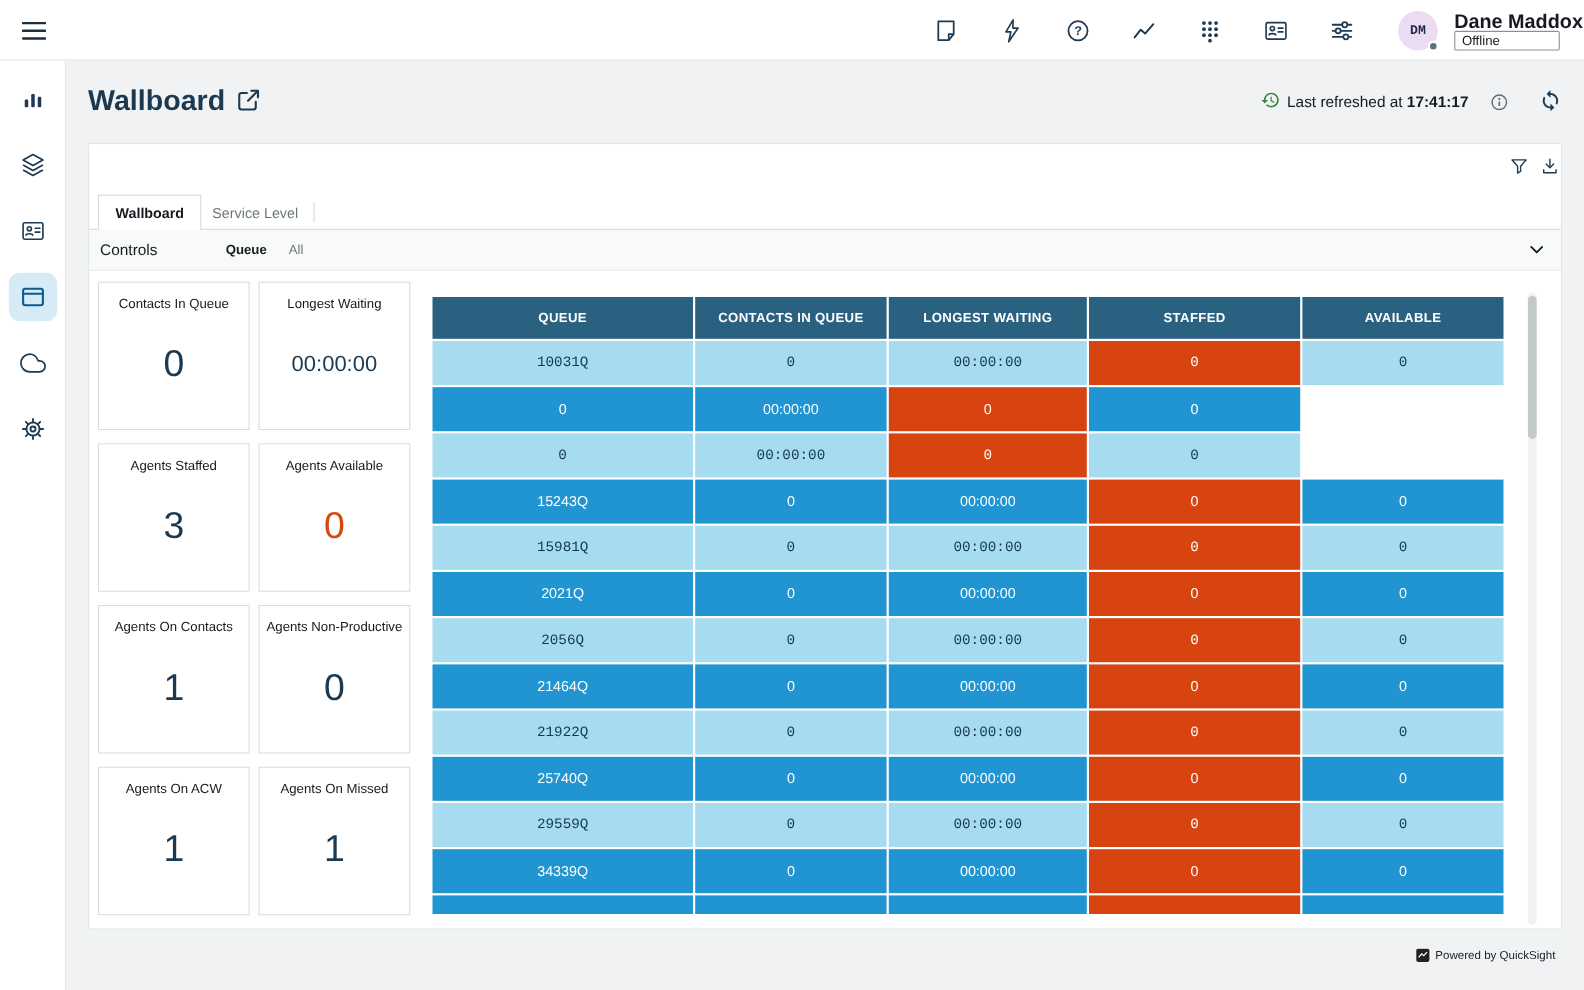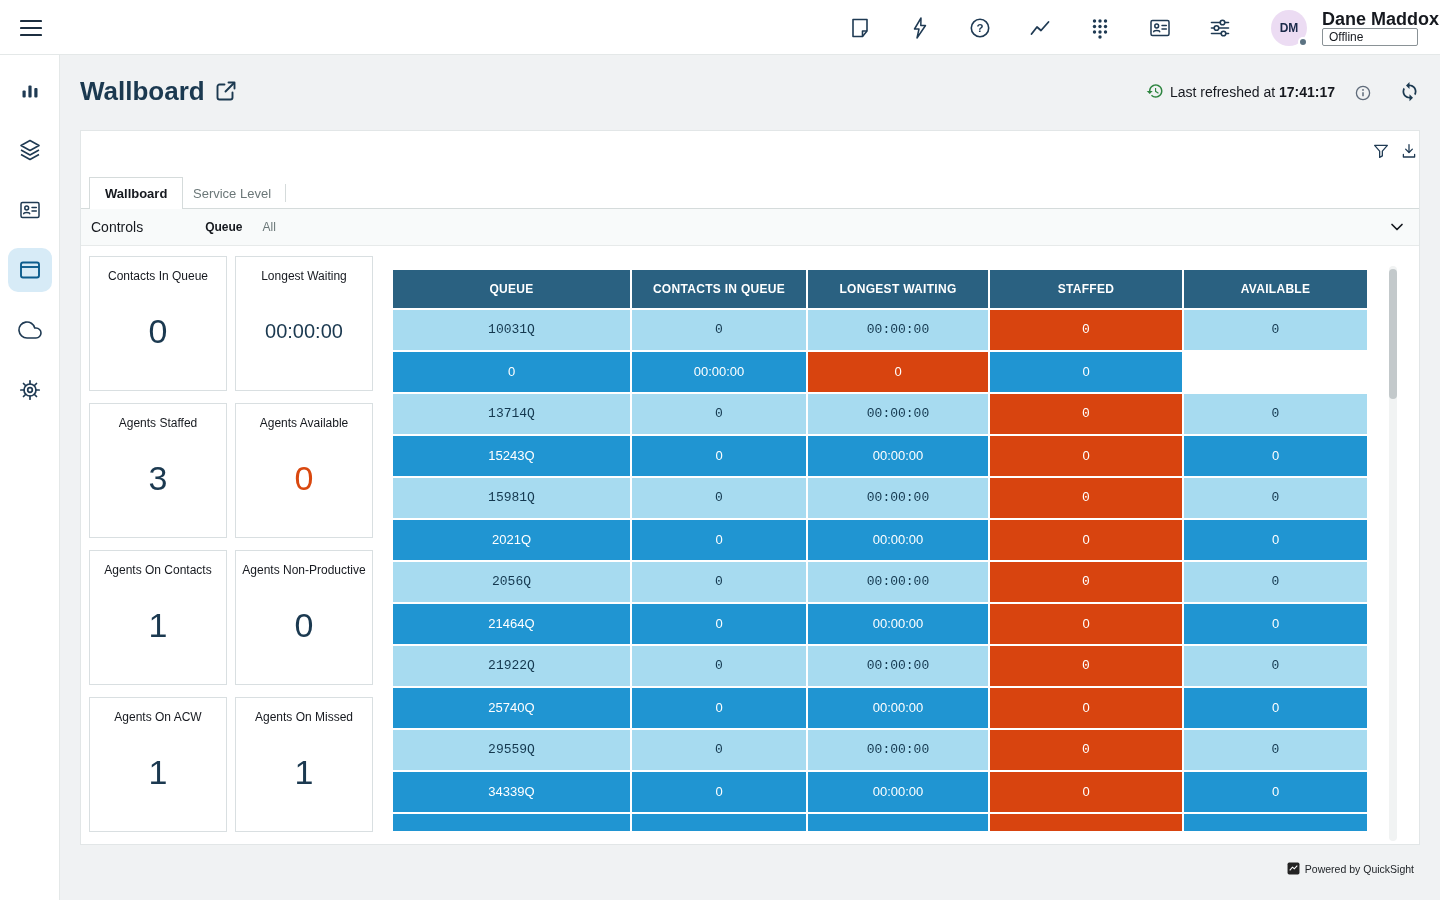"DM" .avatar { font-family: none -> Liberation Mono, monospace }
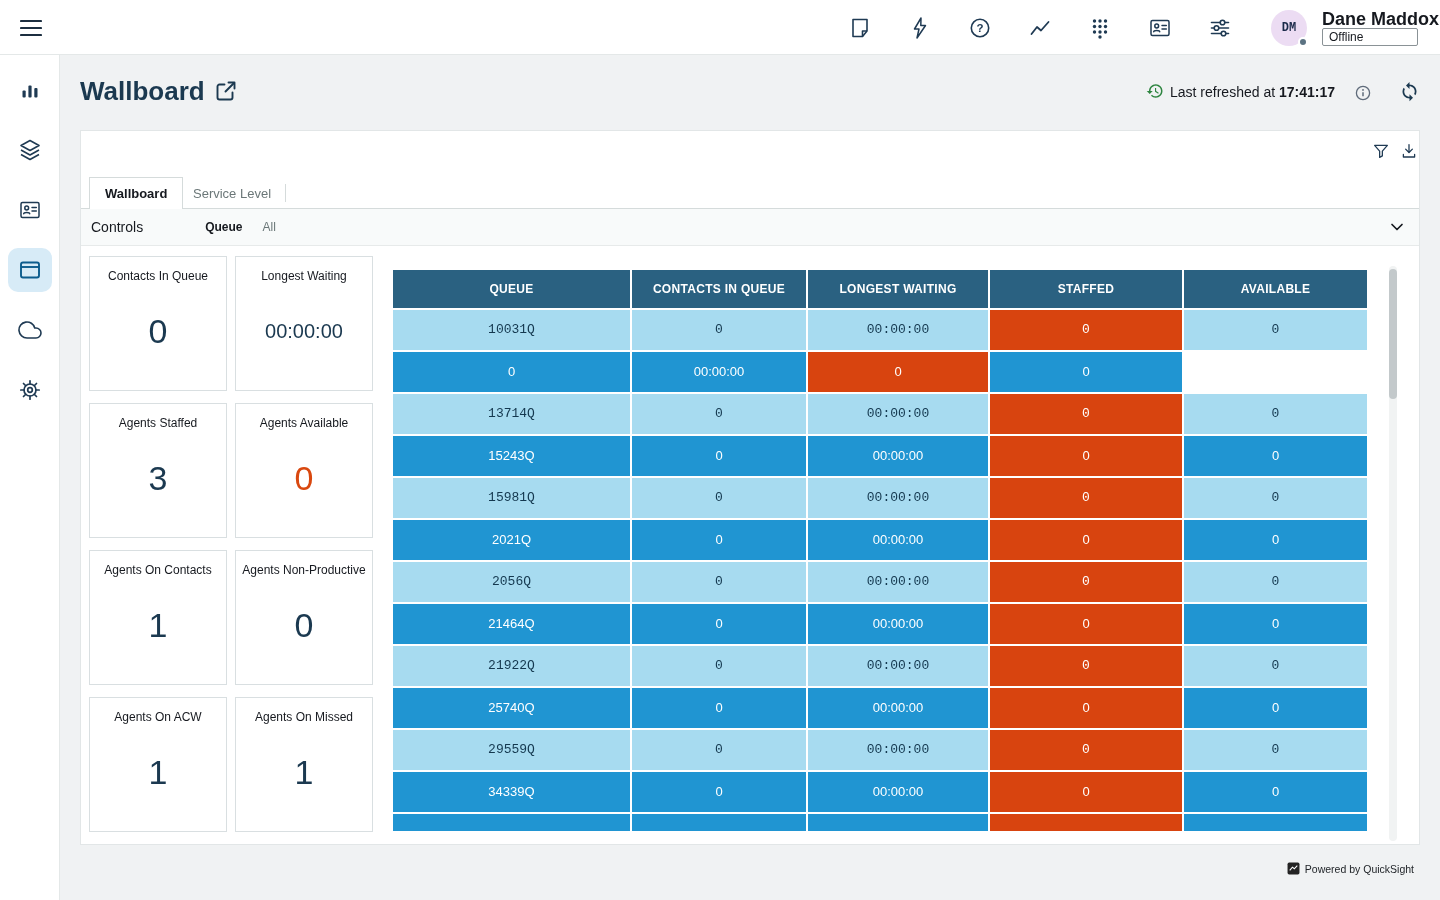"13714Q" div.td { html: <div>13714Q</div> -> none }
